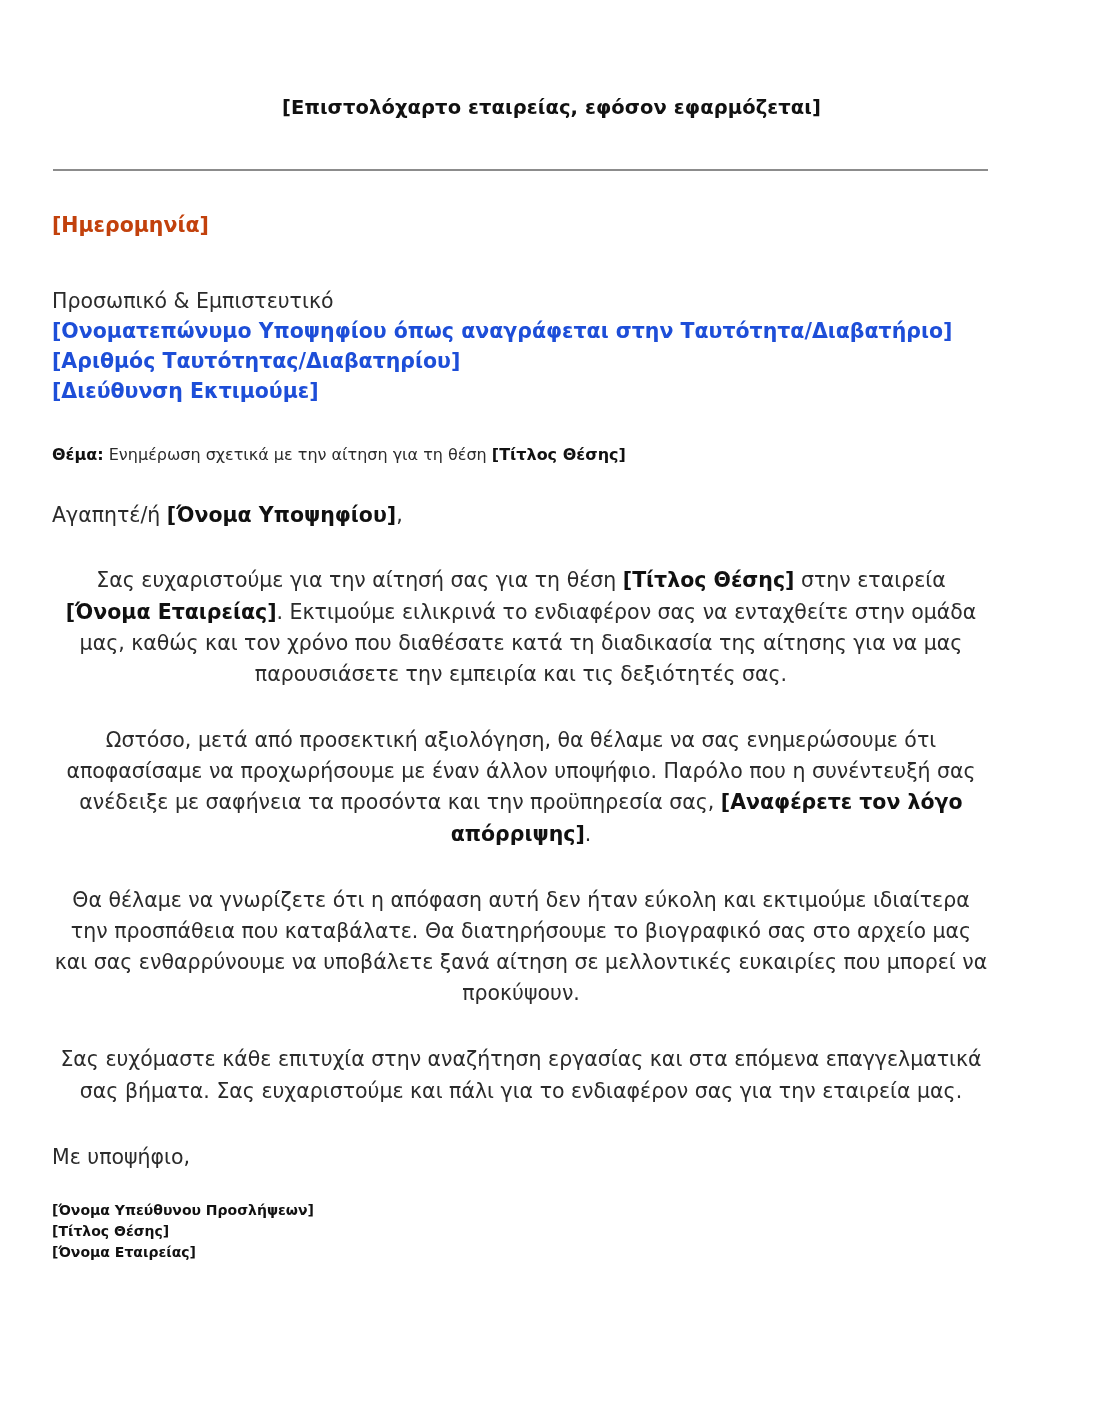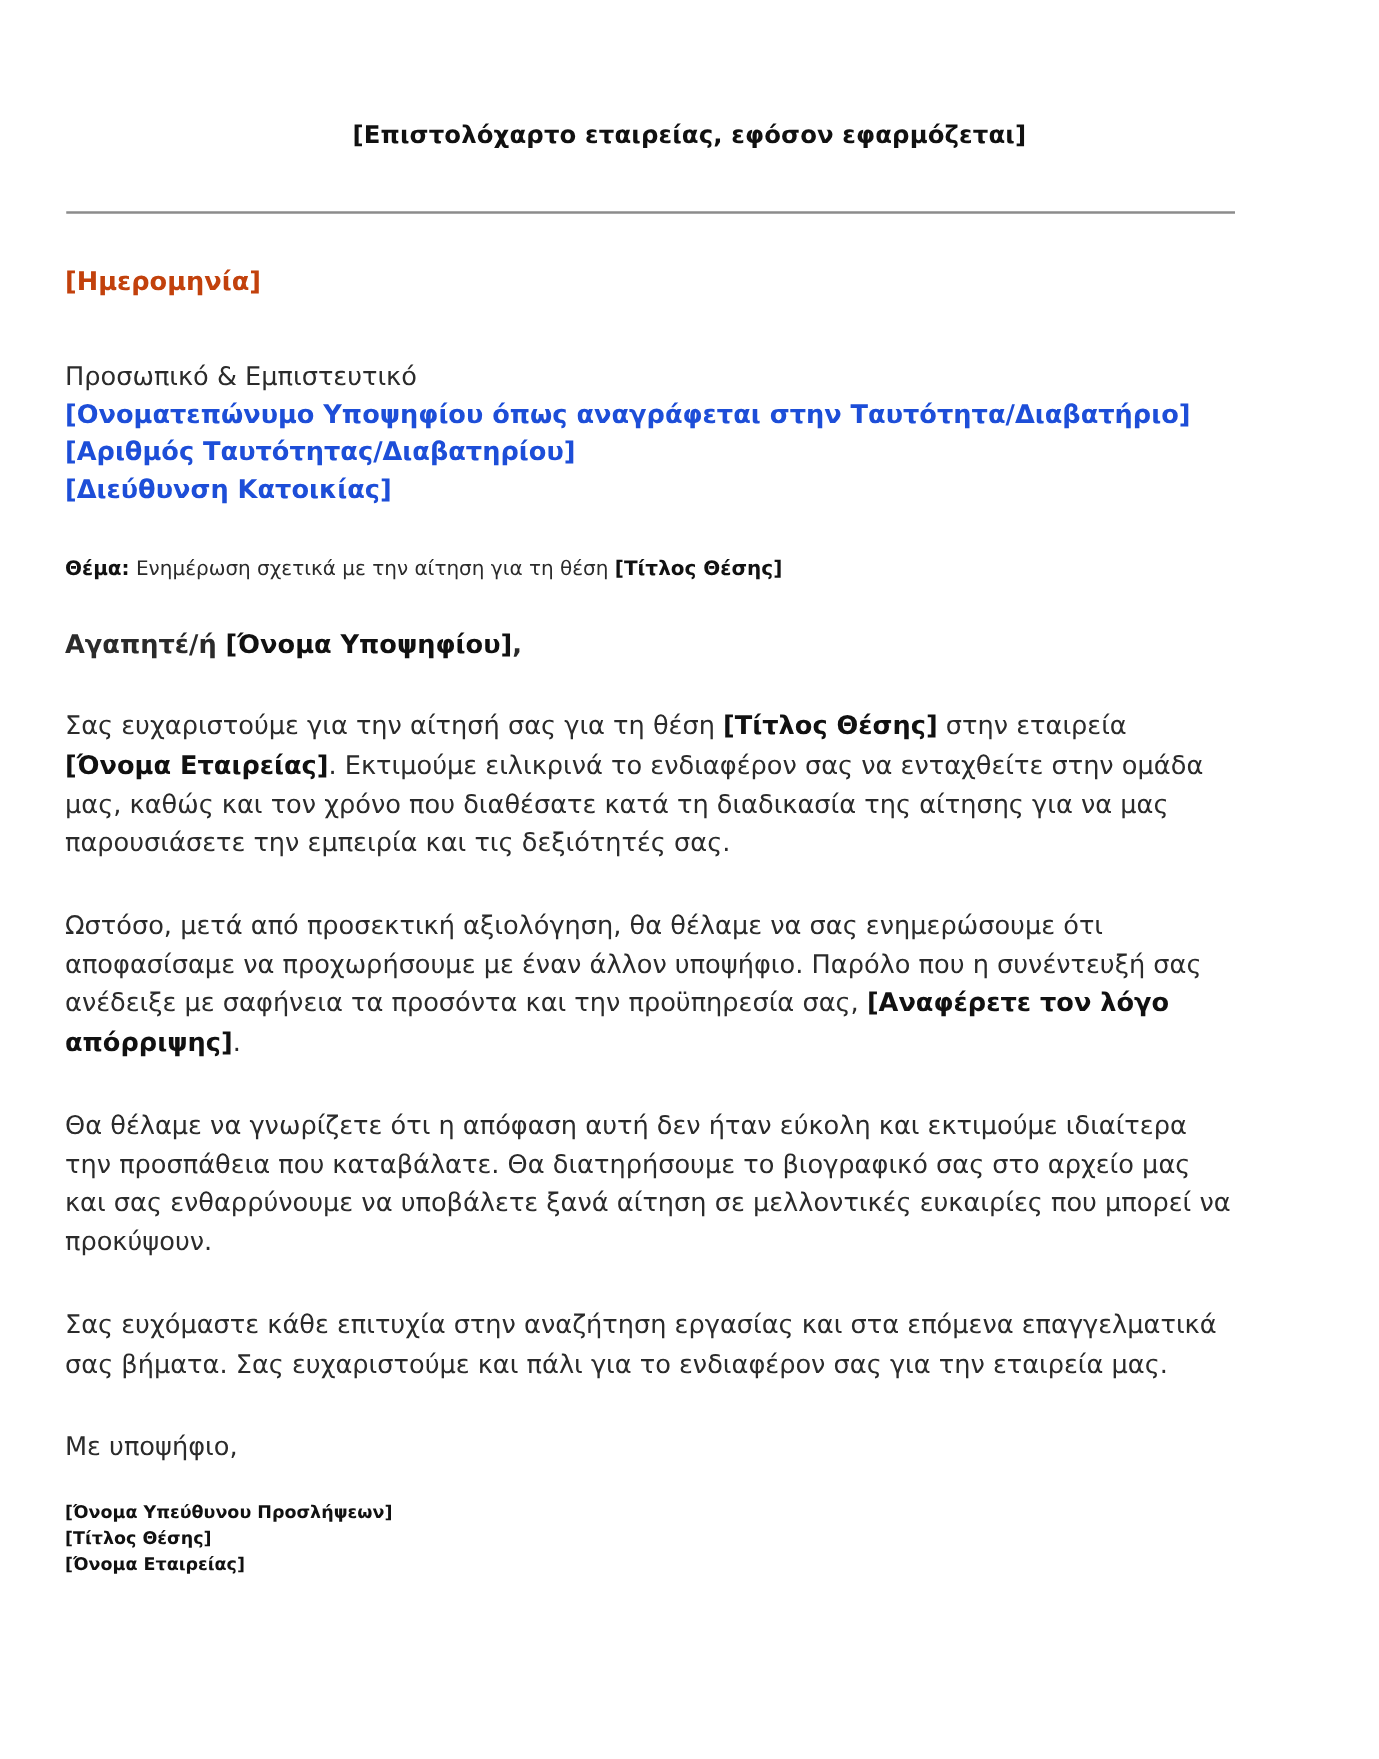"[Διεύθυνση Κατοικίας]" div.bd { text: Κατοικίας -> Εκτιμούμε }
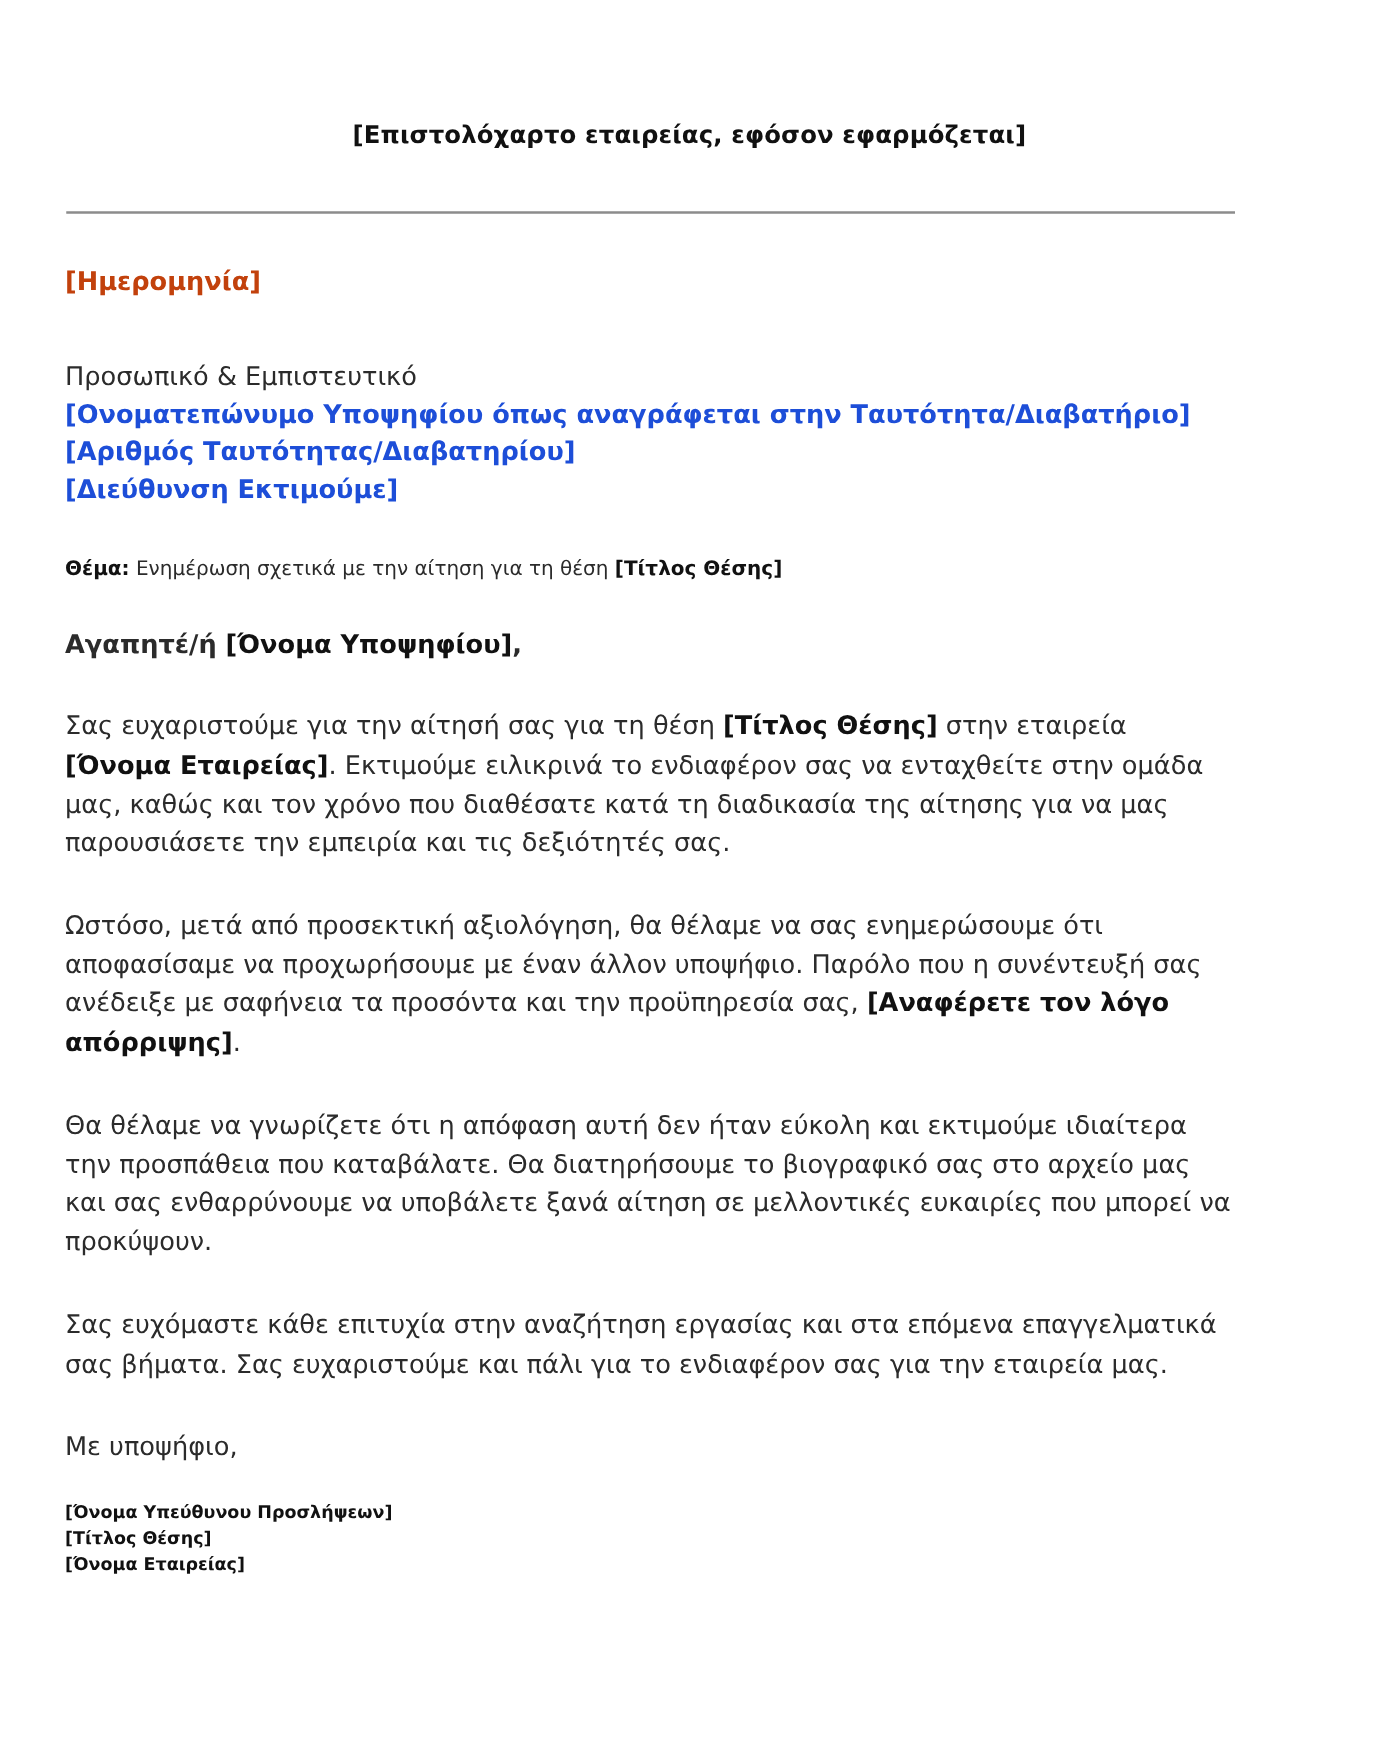"Αγαπητέ/ή [Όνομα Υποψηφίου]," .salutation { font-weight: bold -> none }
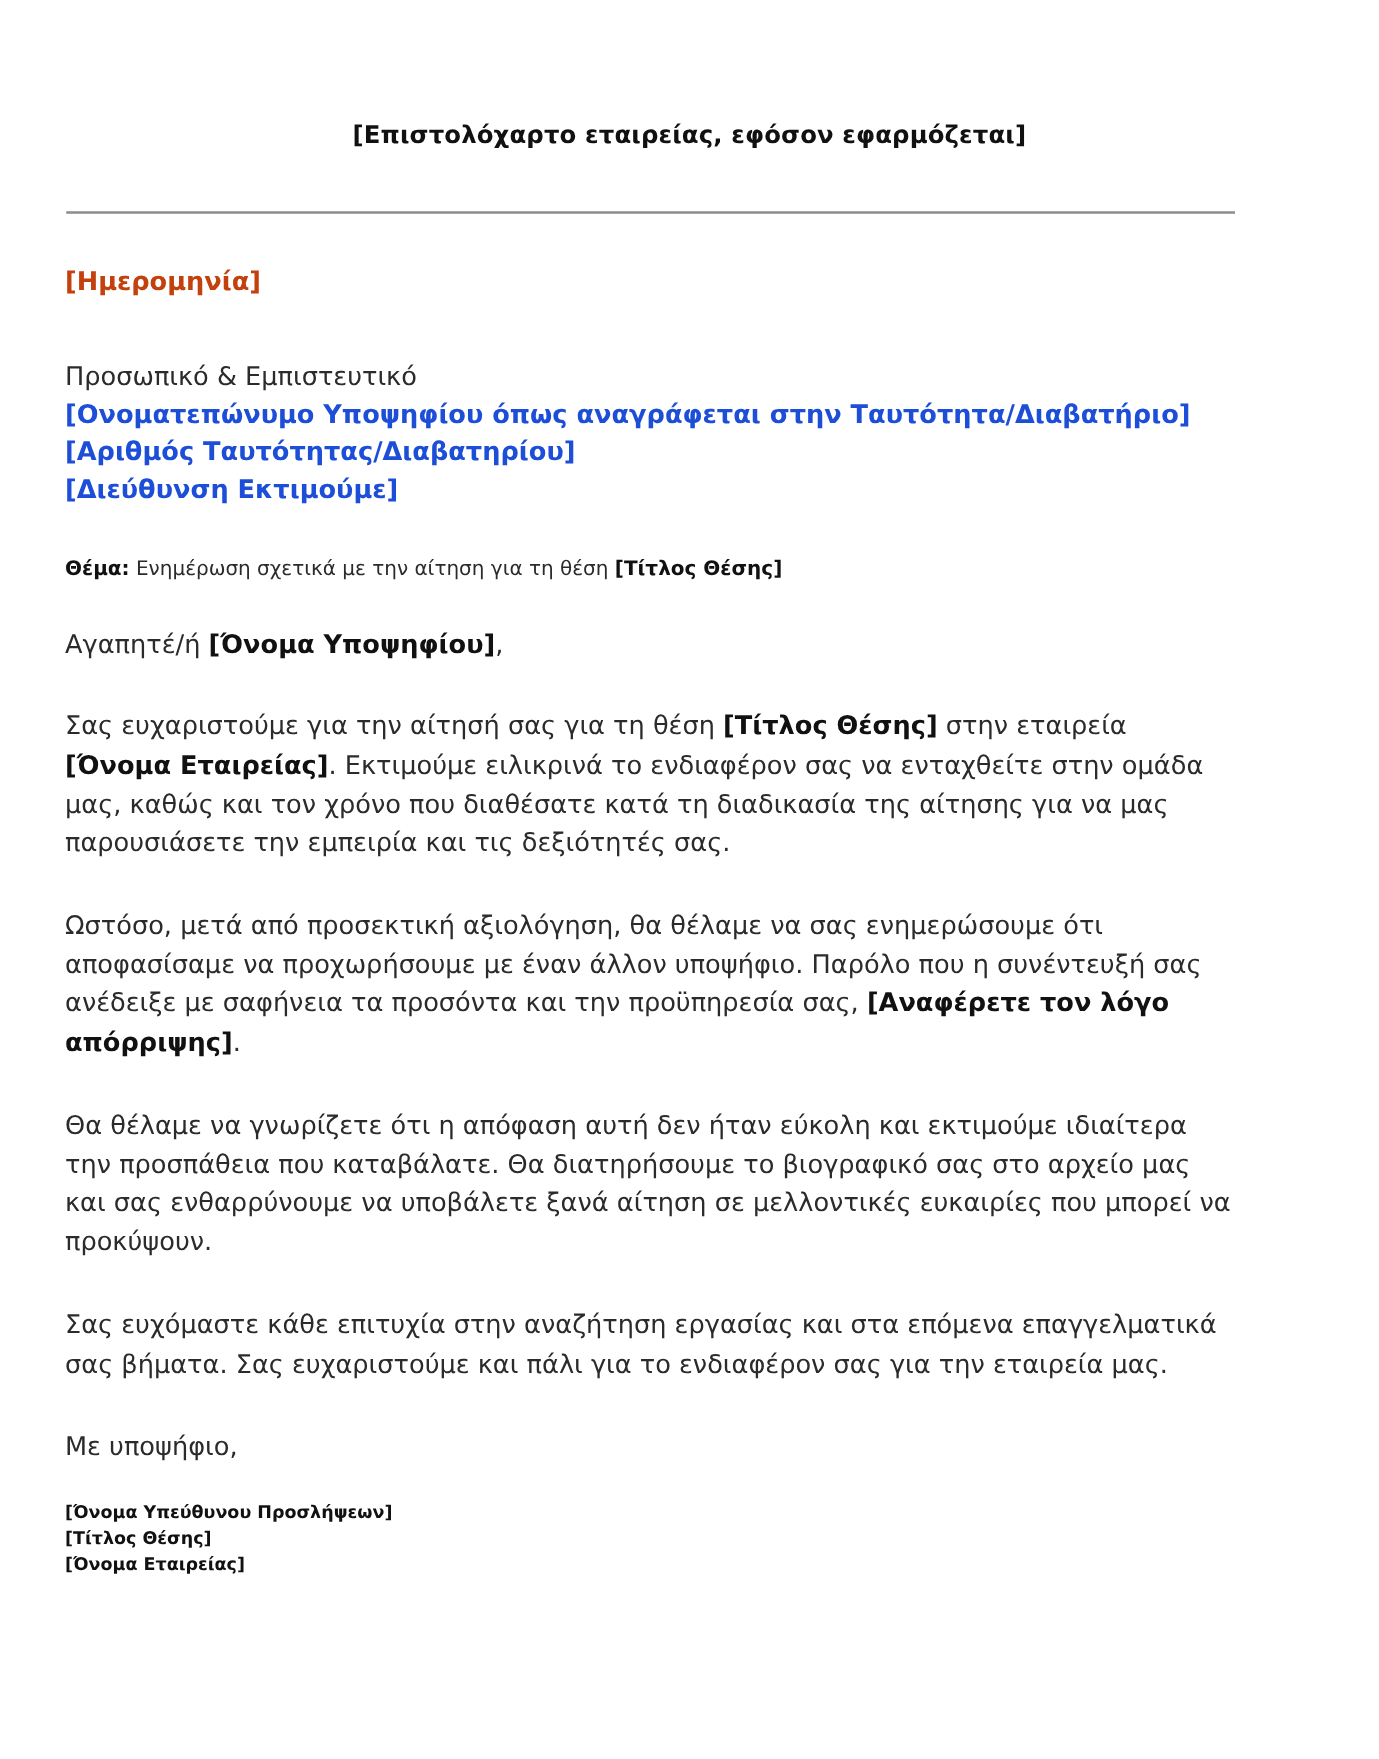"Σας ευχαριστούμε για την αίτησή" p.para { text-align: left -> center }
